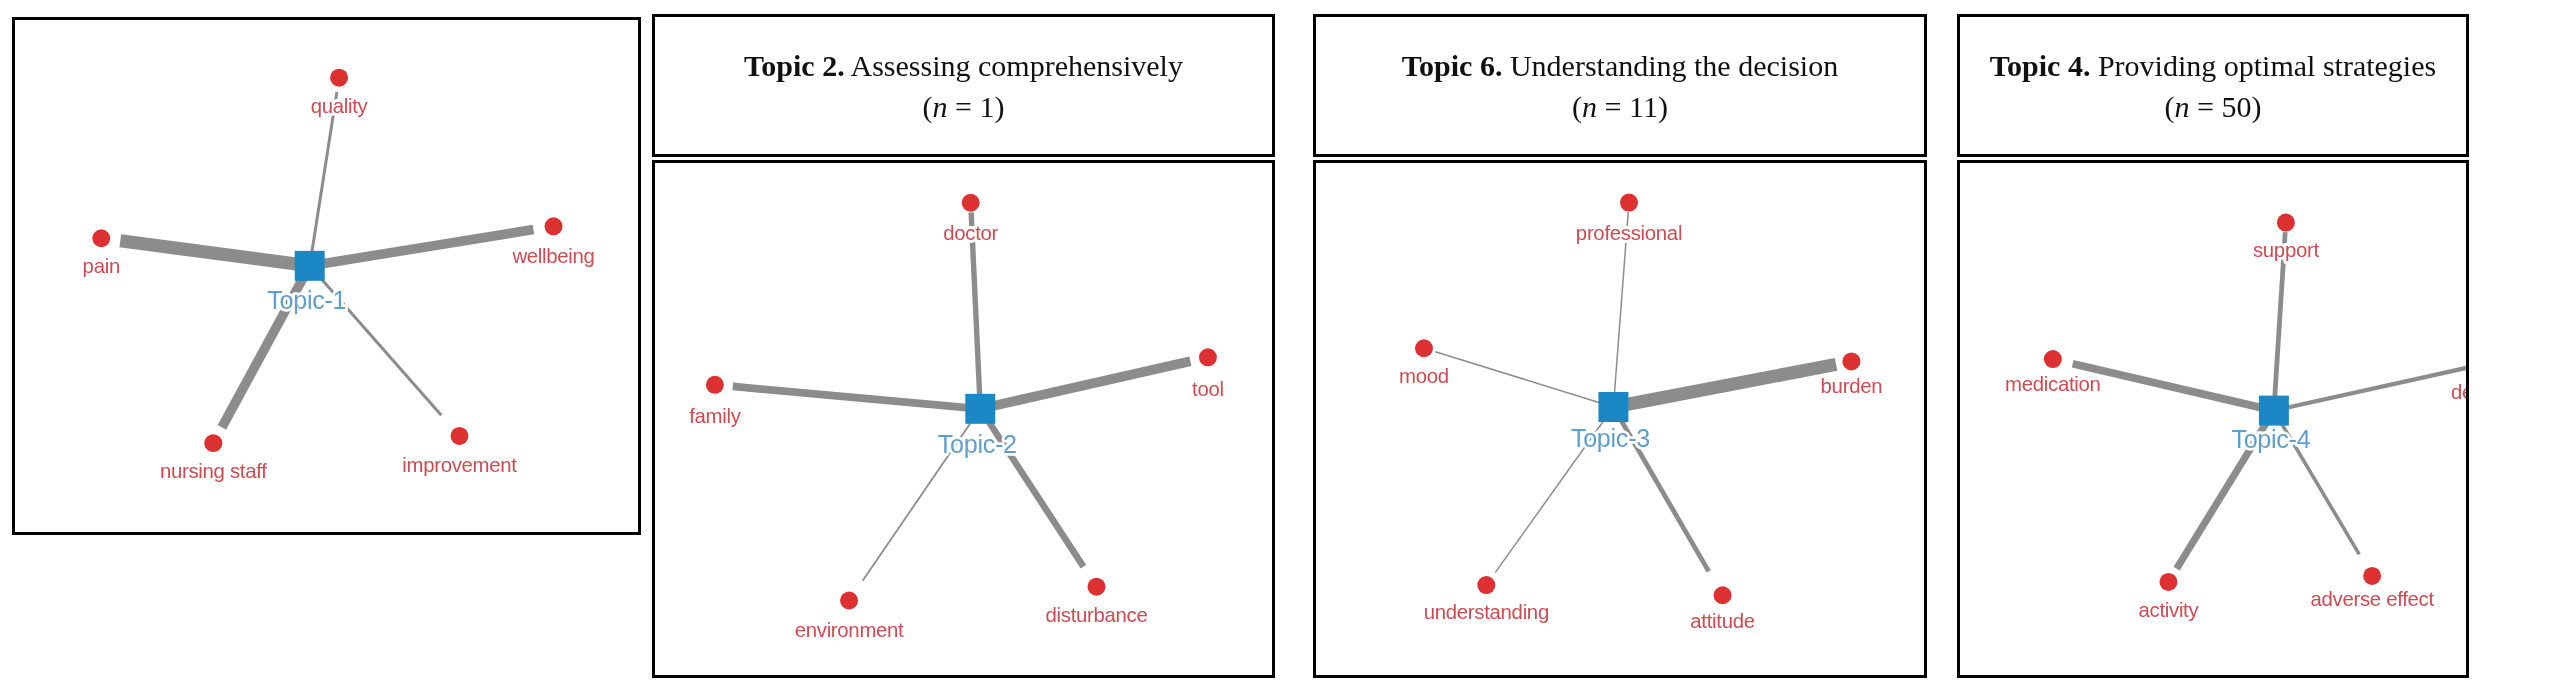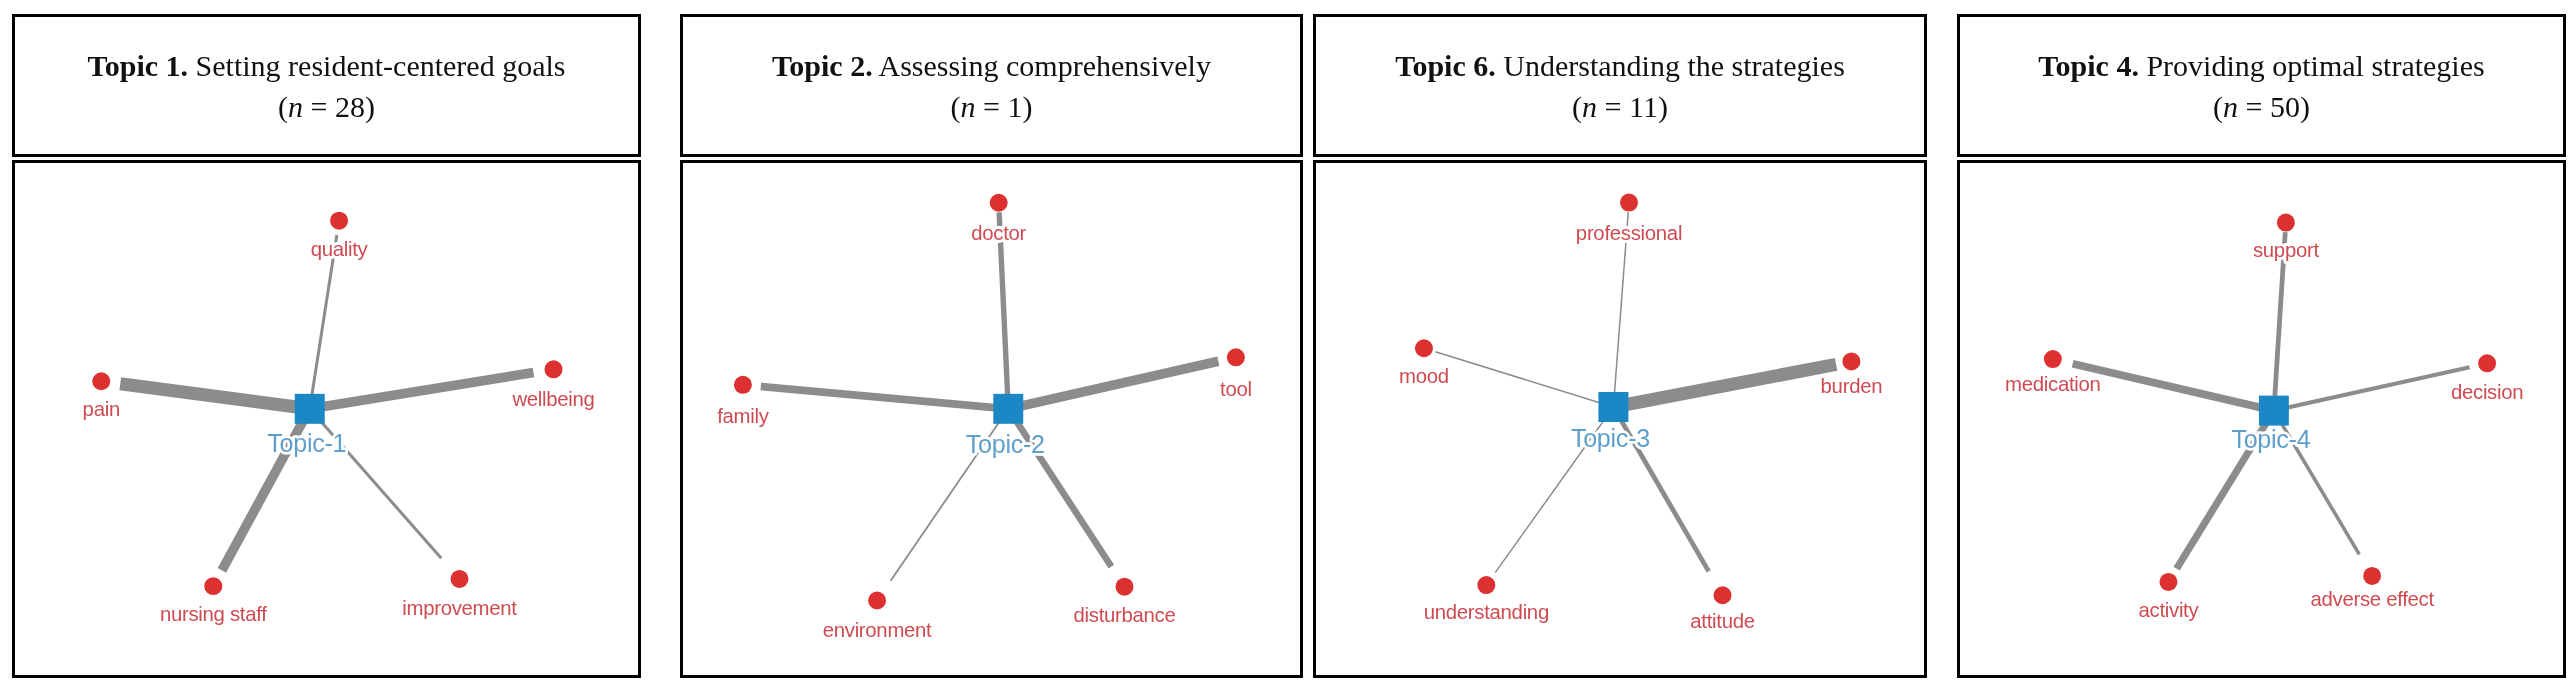"Topic 1. Setting resident-centered goals" div.title-box { html: <div> <div><span>Topic 1.</span> <span>Setting resident-centered goals</span></div> <div>(<span>n</span> = <span>28</span>)</div> </div> -> none }
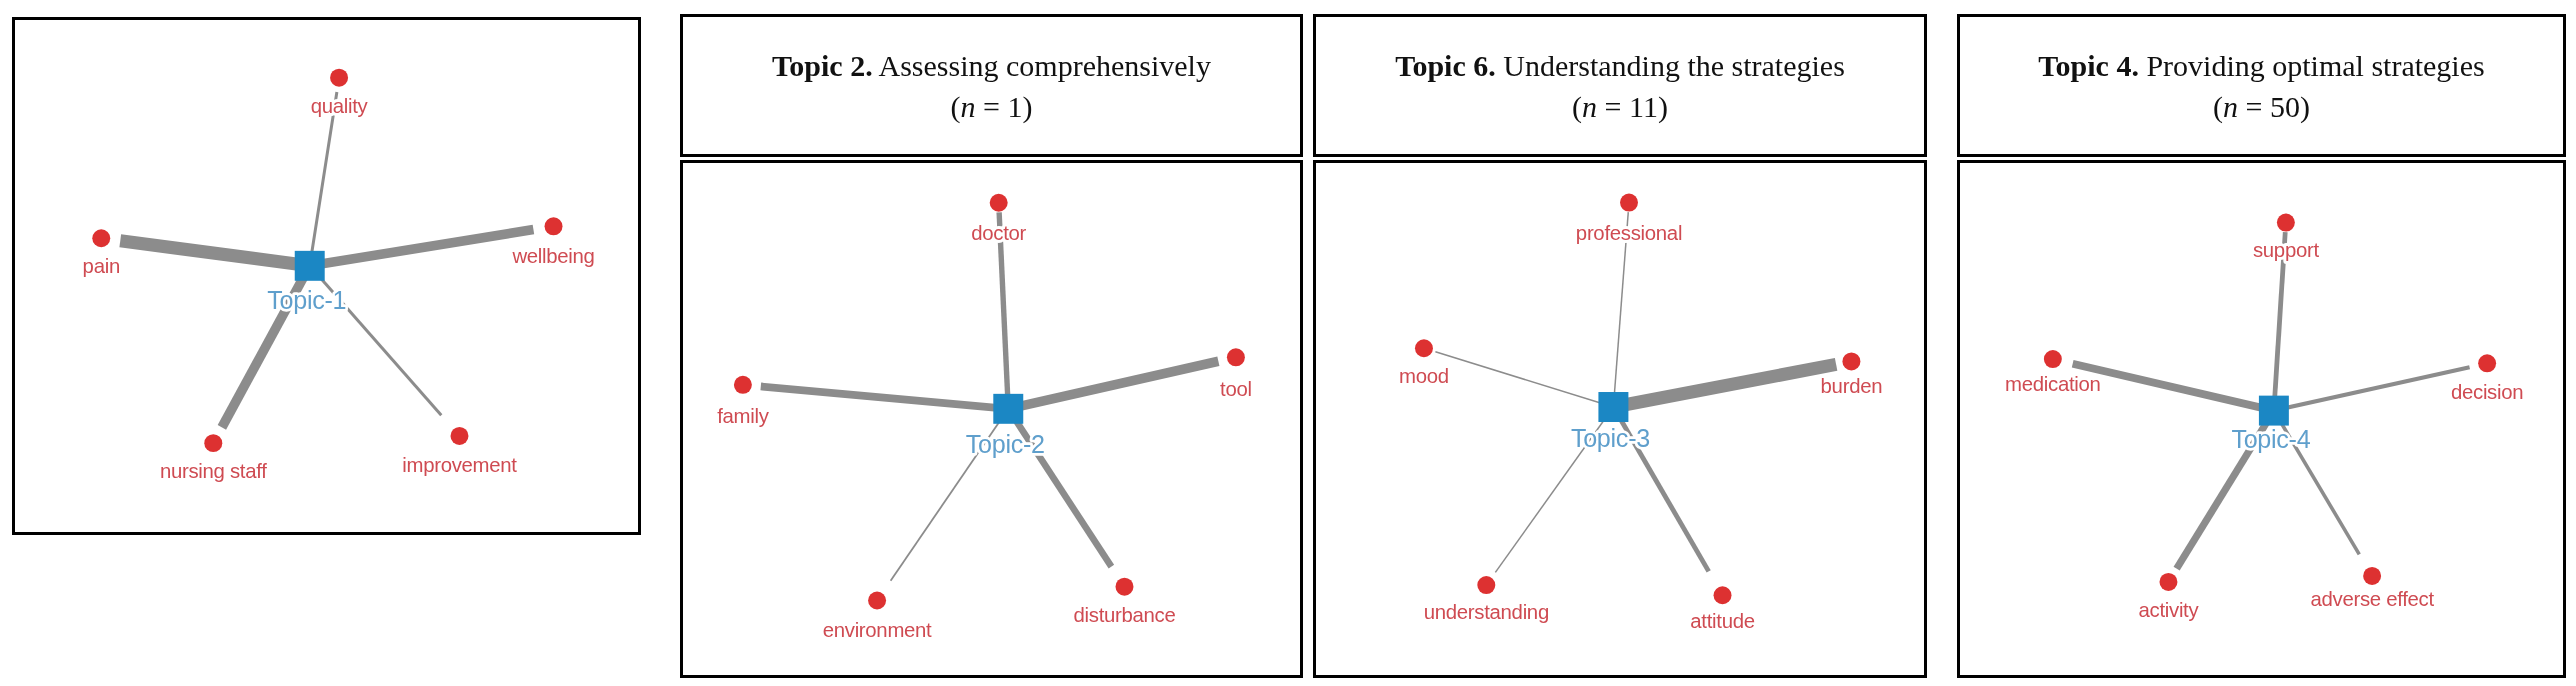"Topic 2. Assessing comprehensively" section.panel { left: 680px -> 652px }
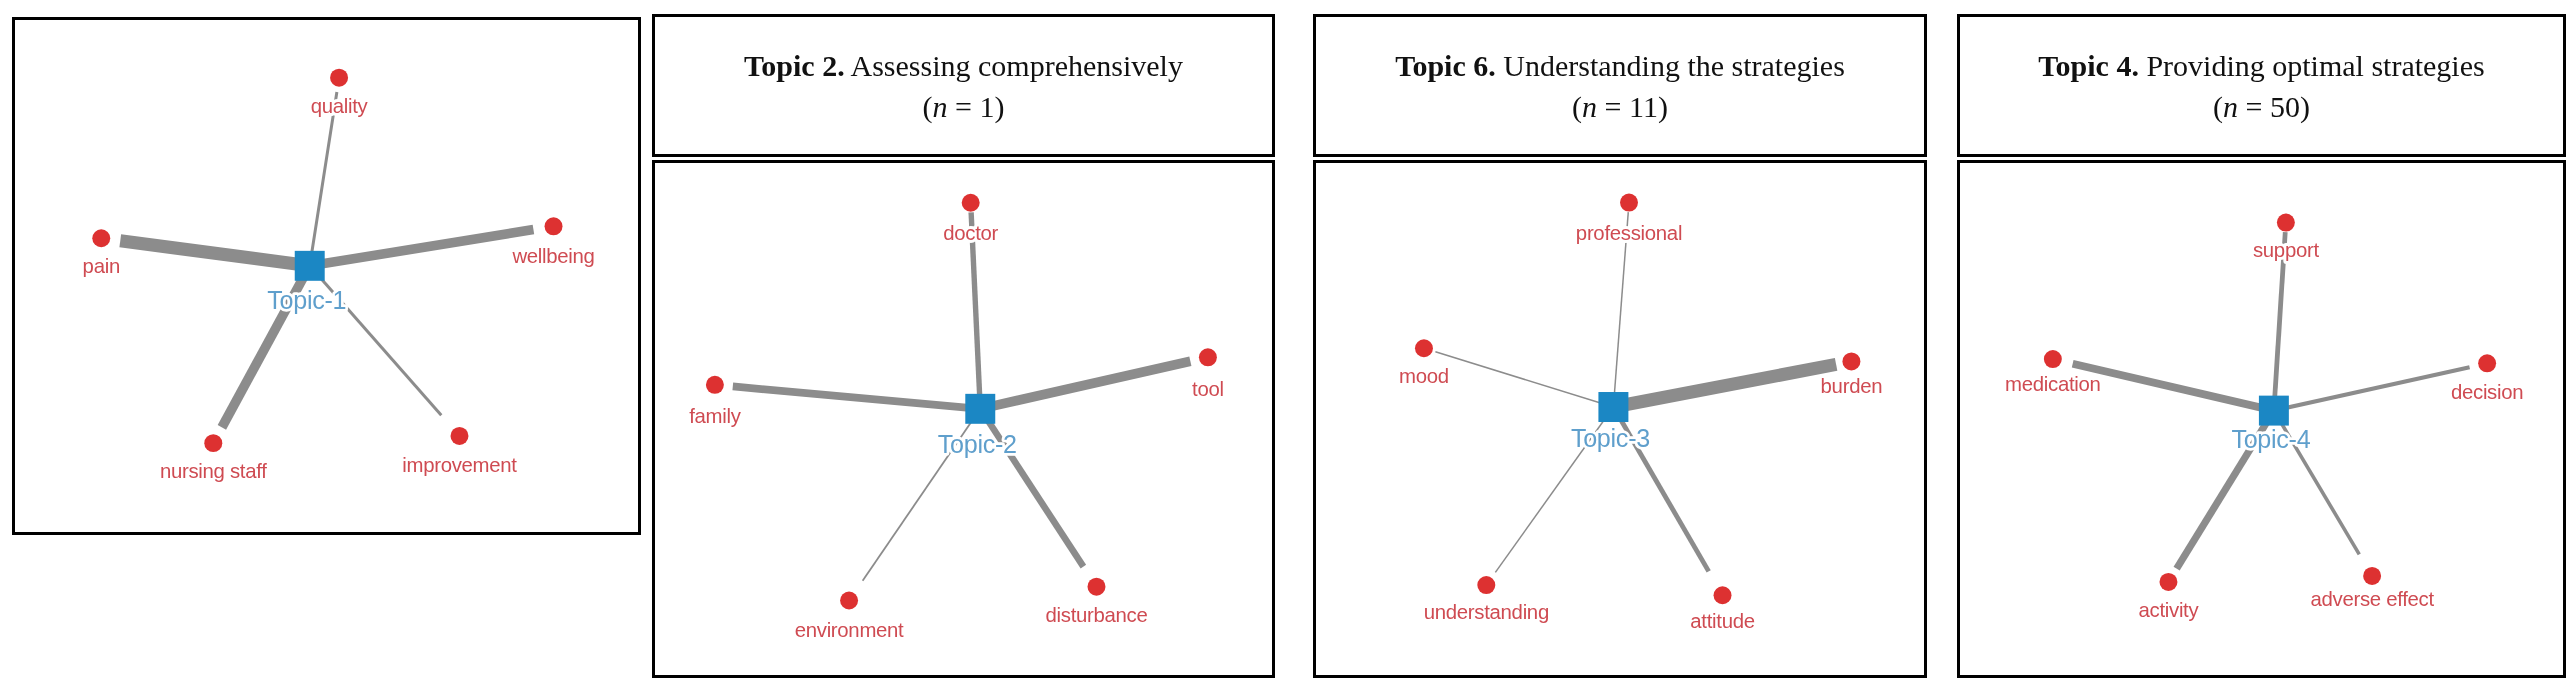"Understanding the strategies" span { text: strategies -> decision }
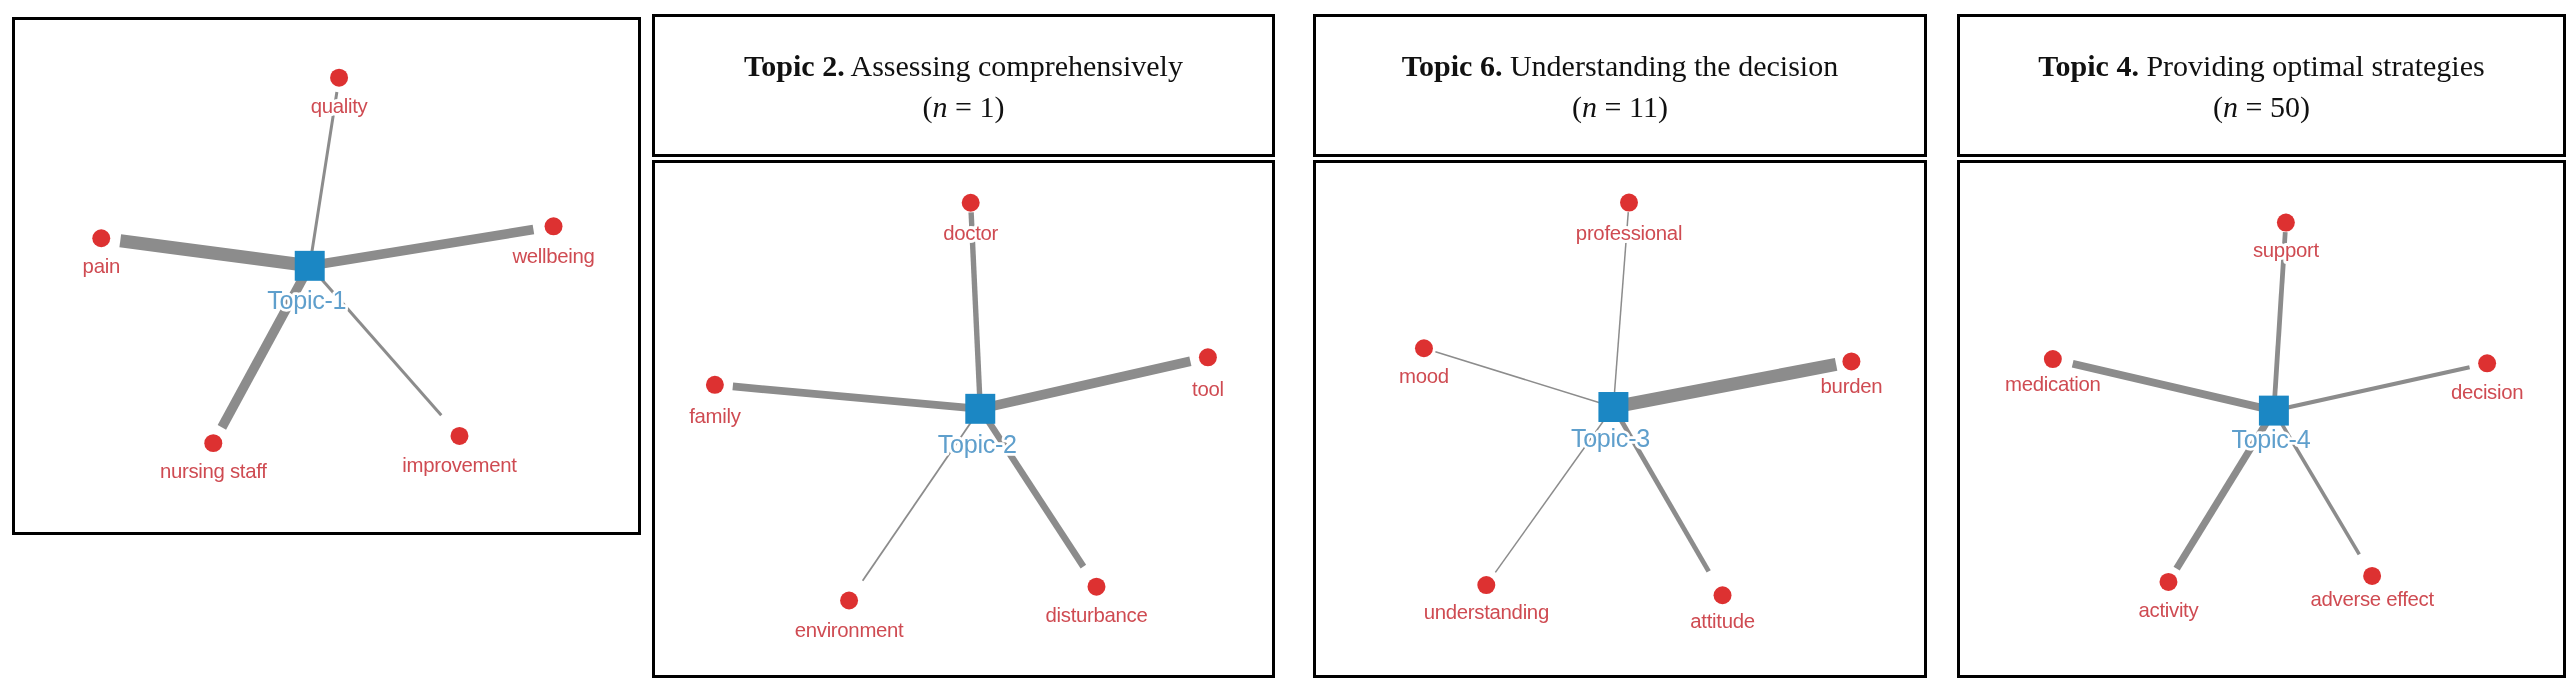"Topic 4. Providing optimal strategies" section.panel { width: 609px -> 512px }
